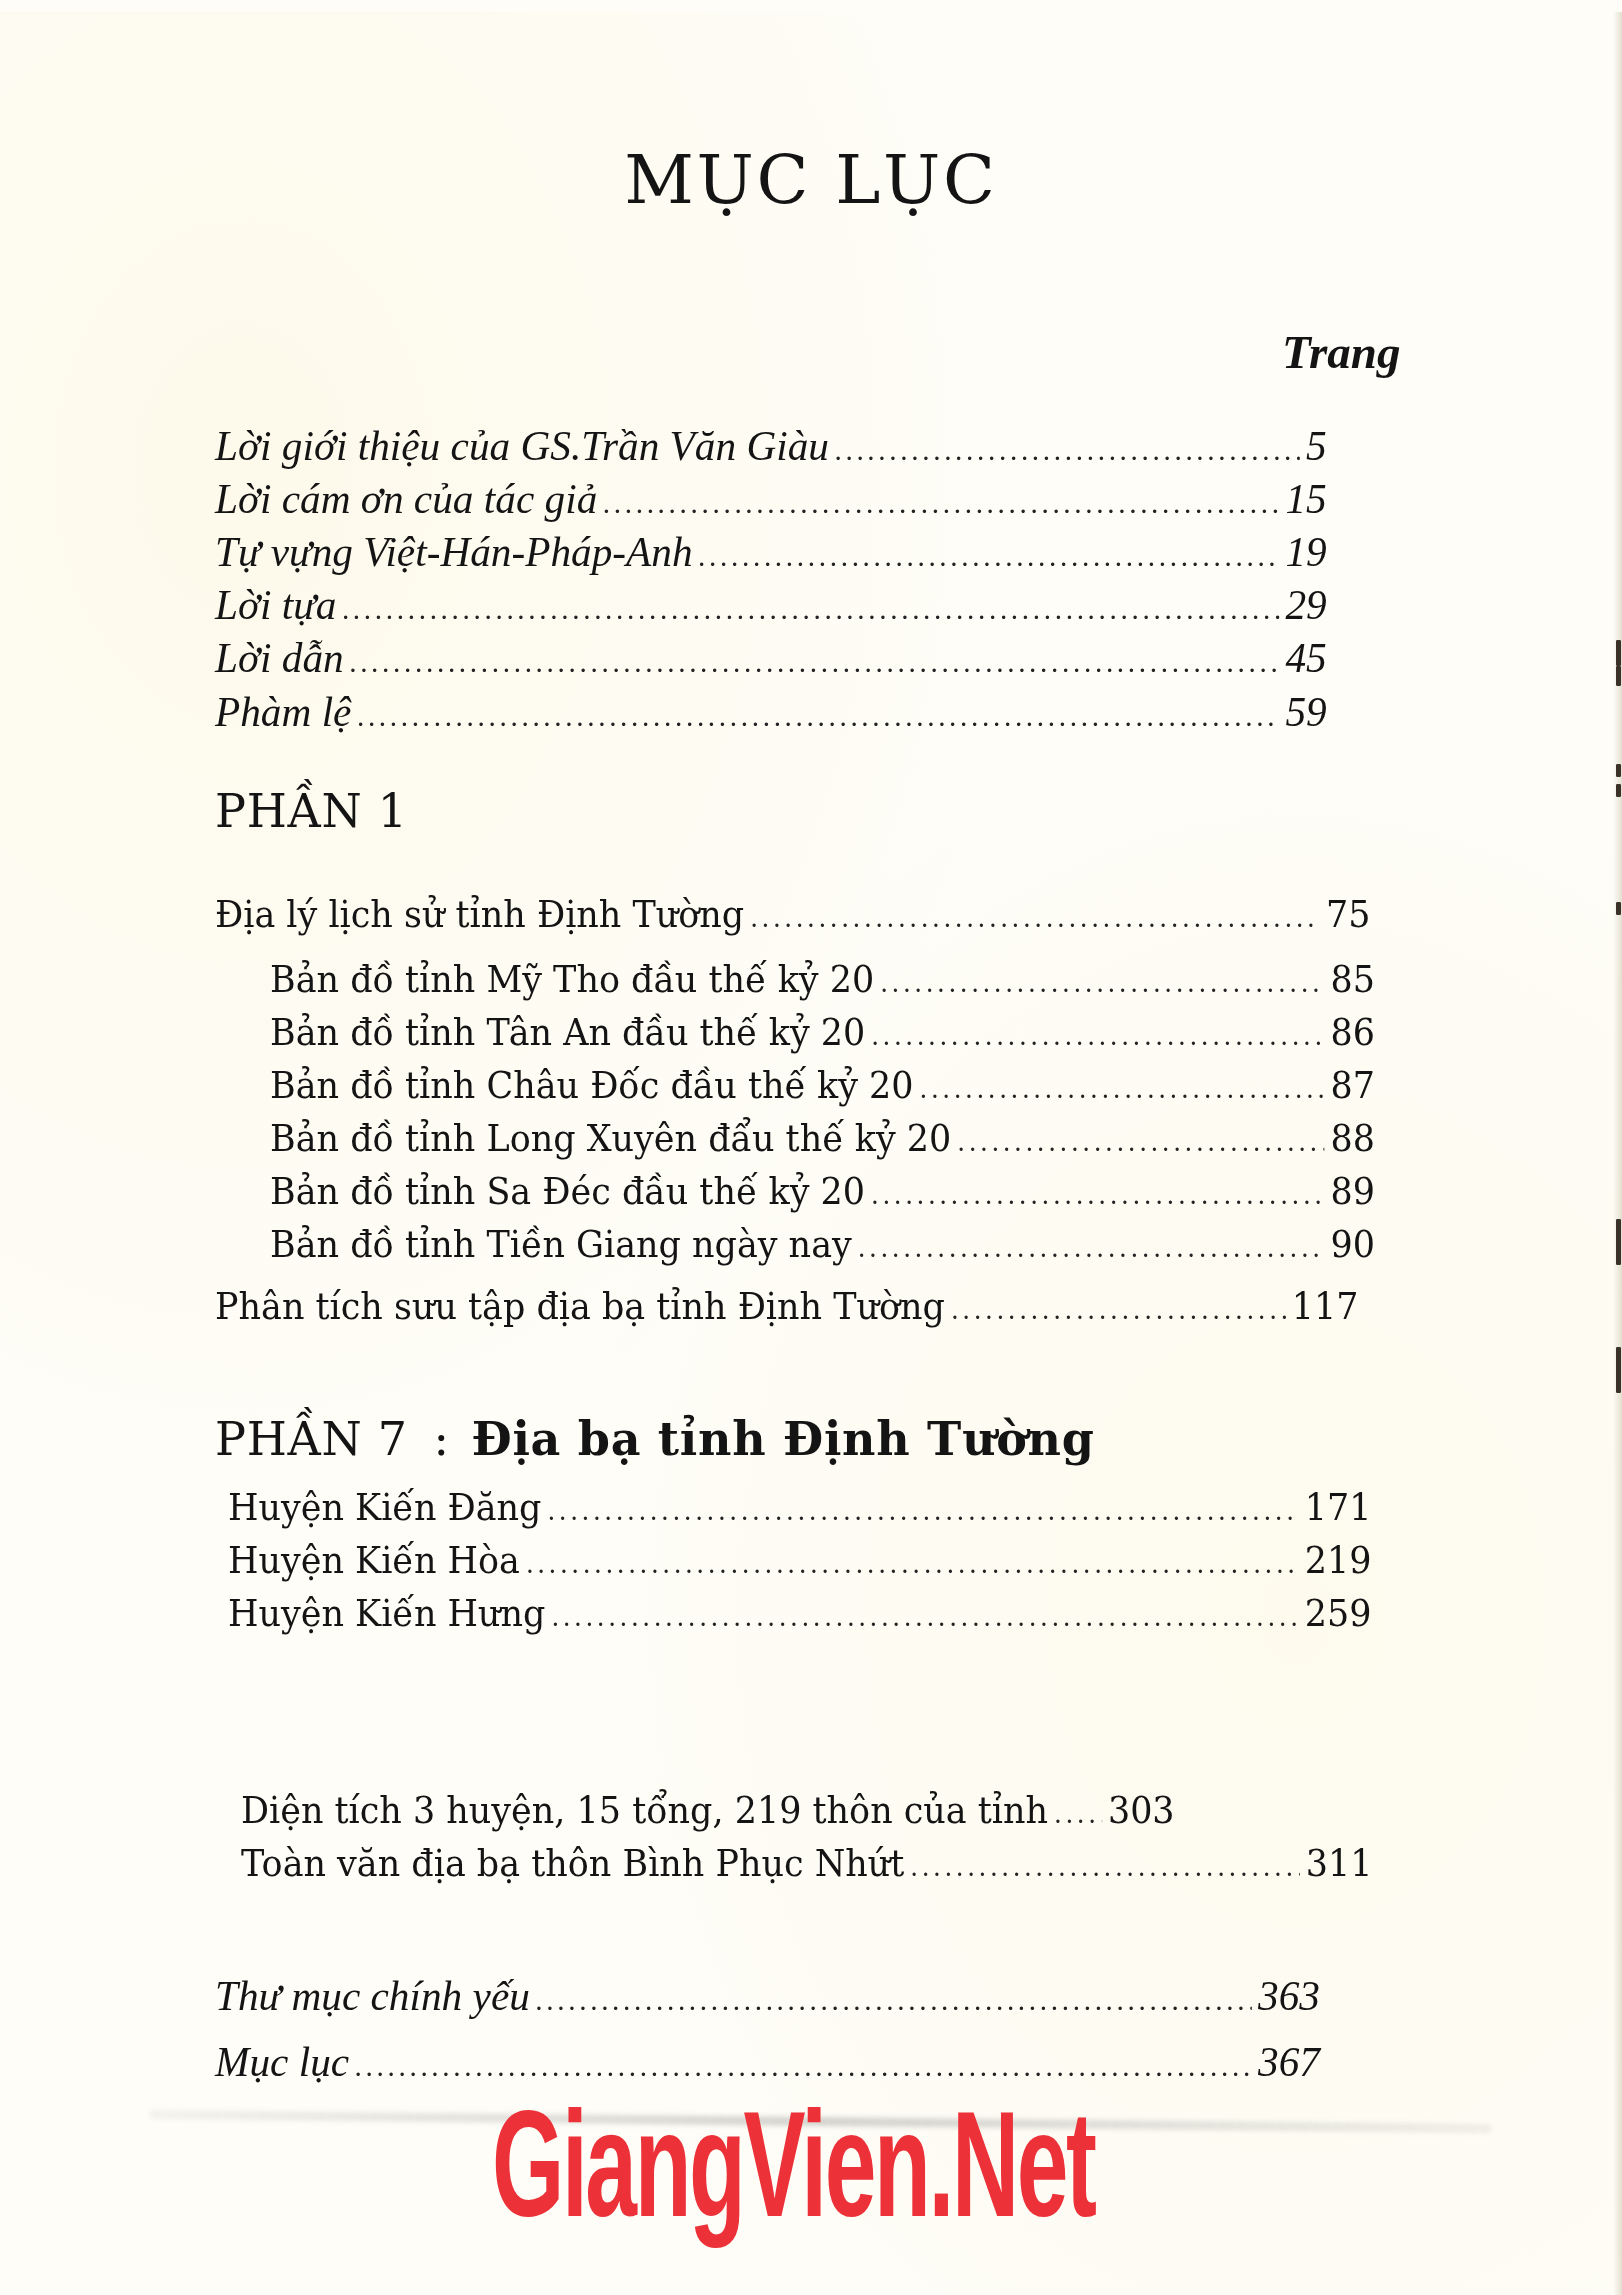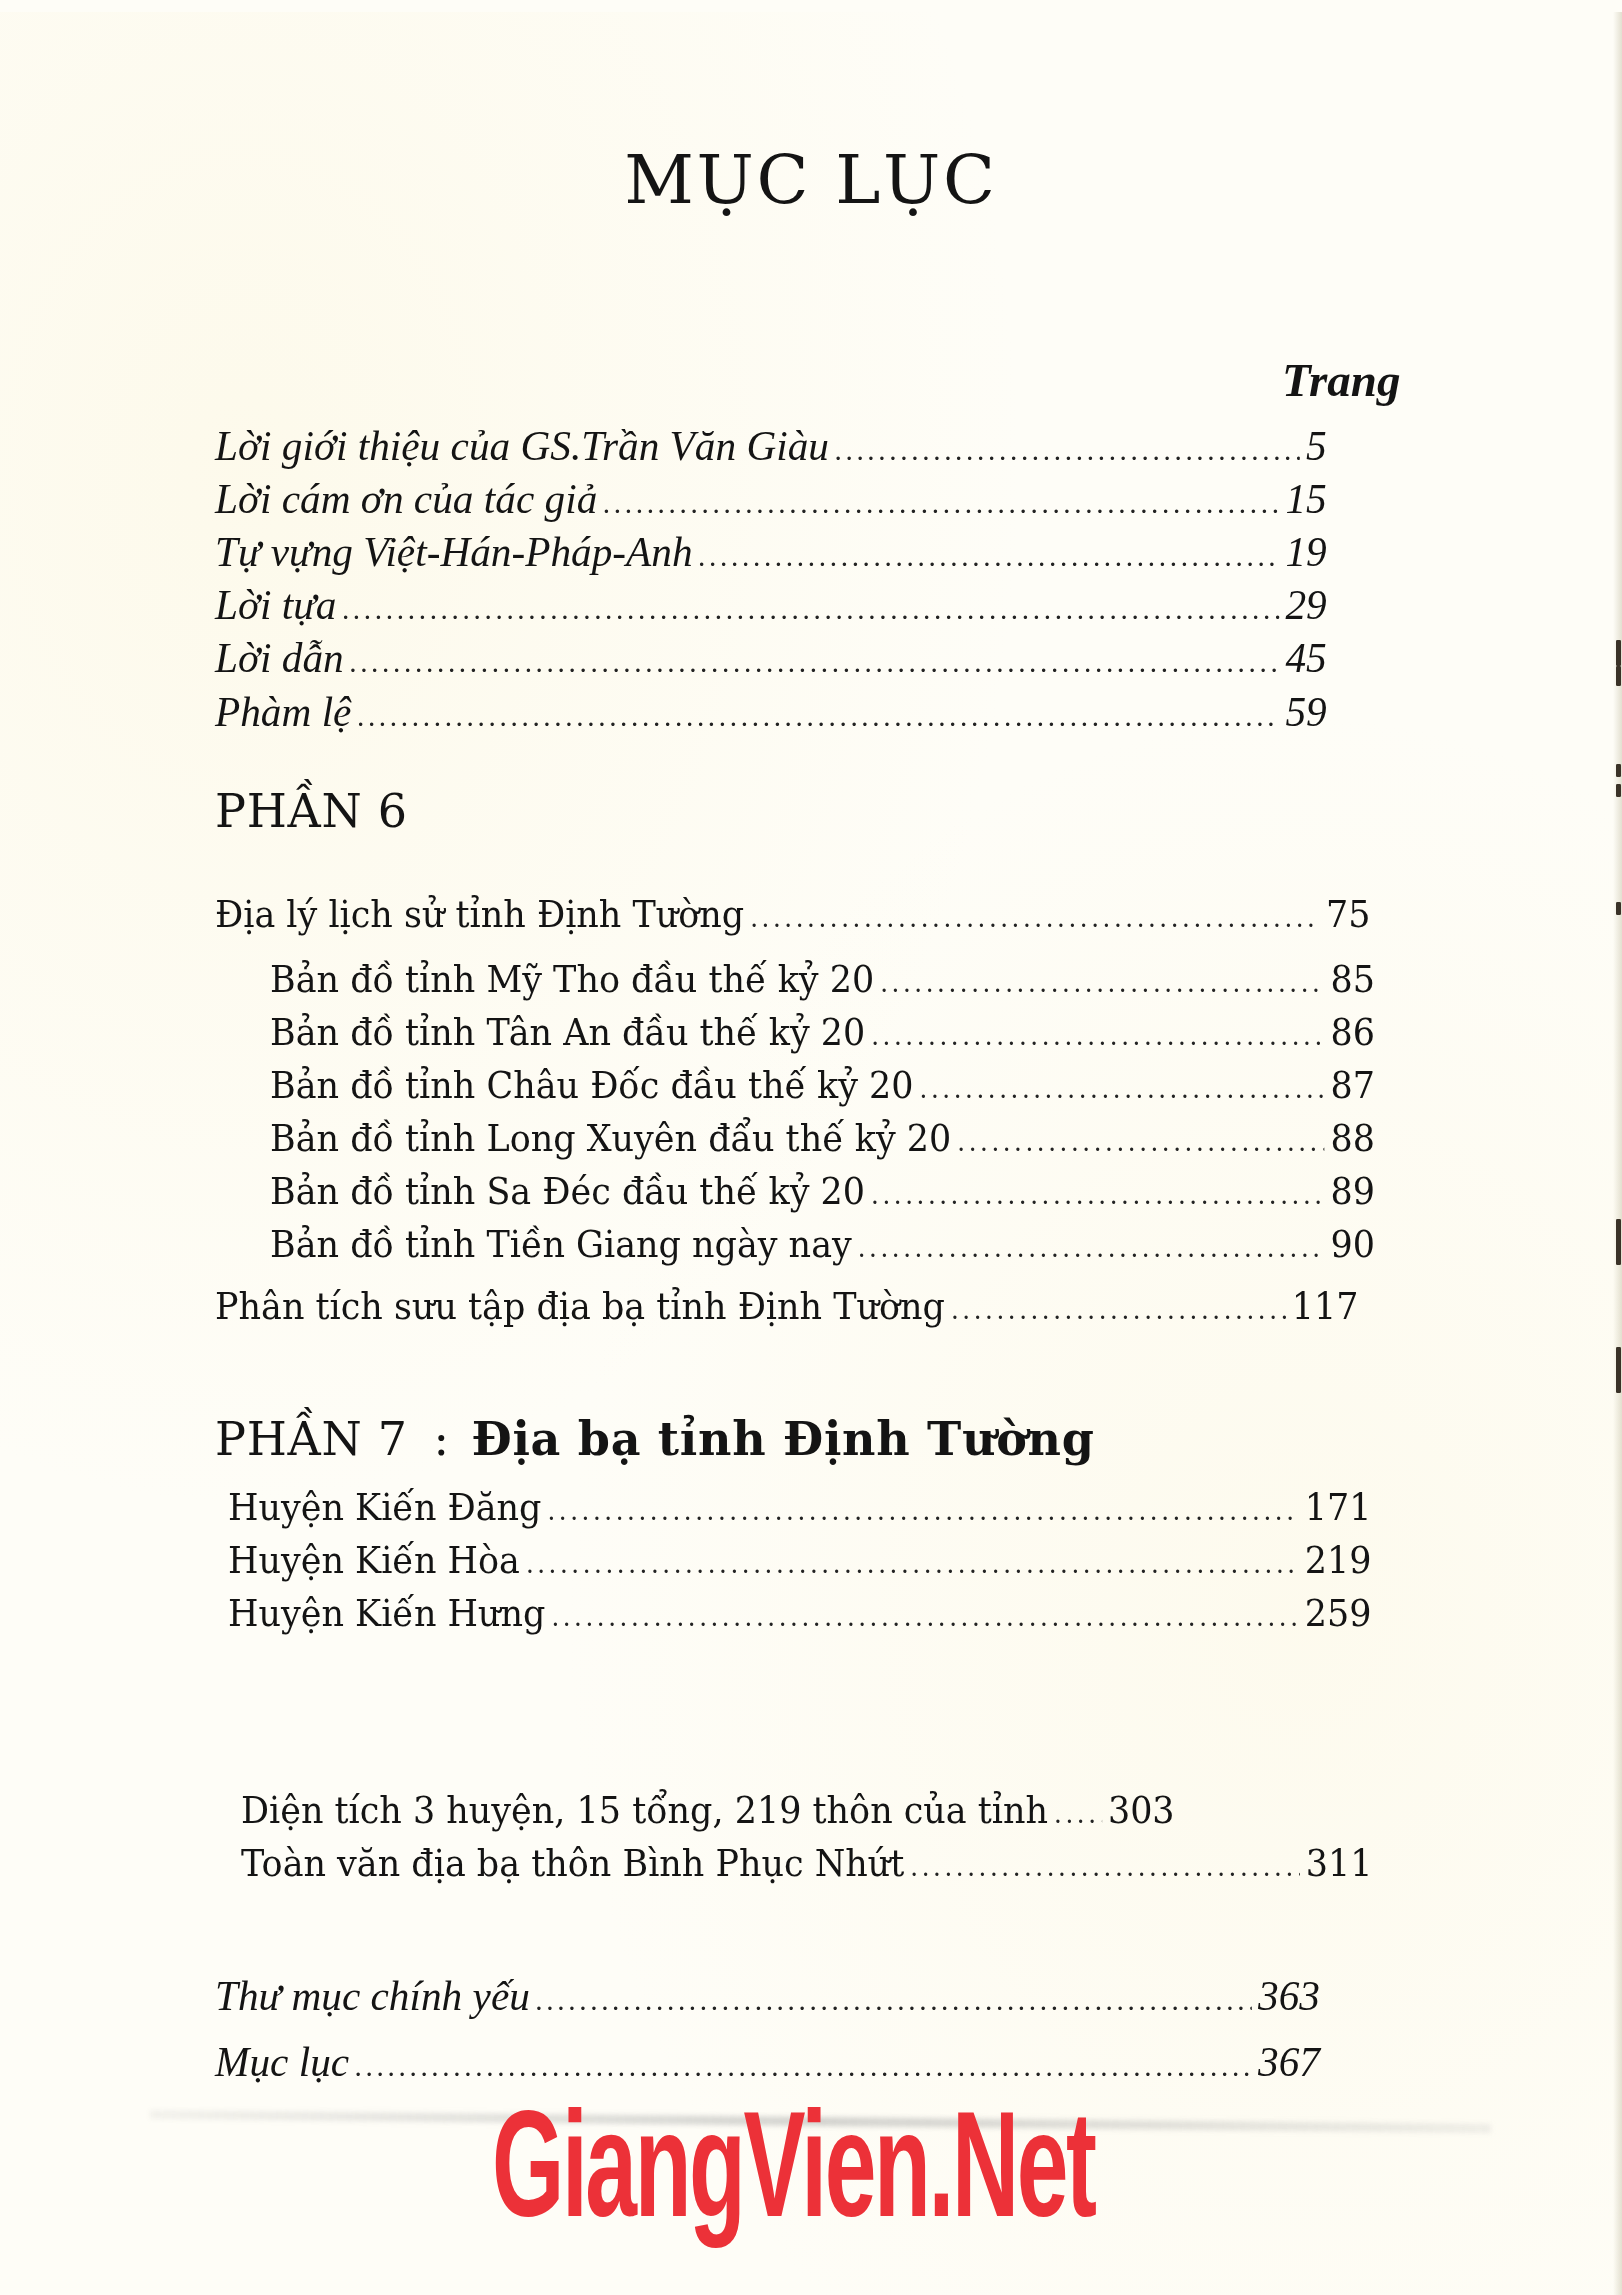"Trang" .trang { margin-top: 28px -> none }
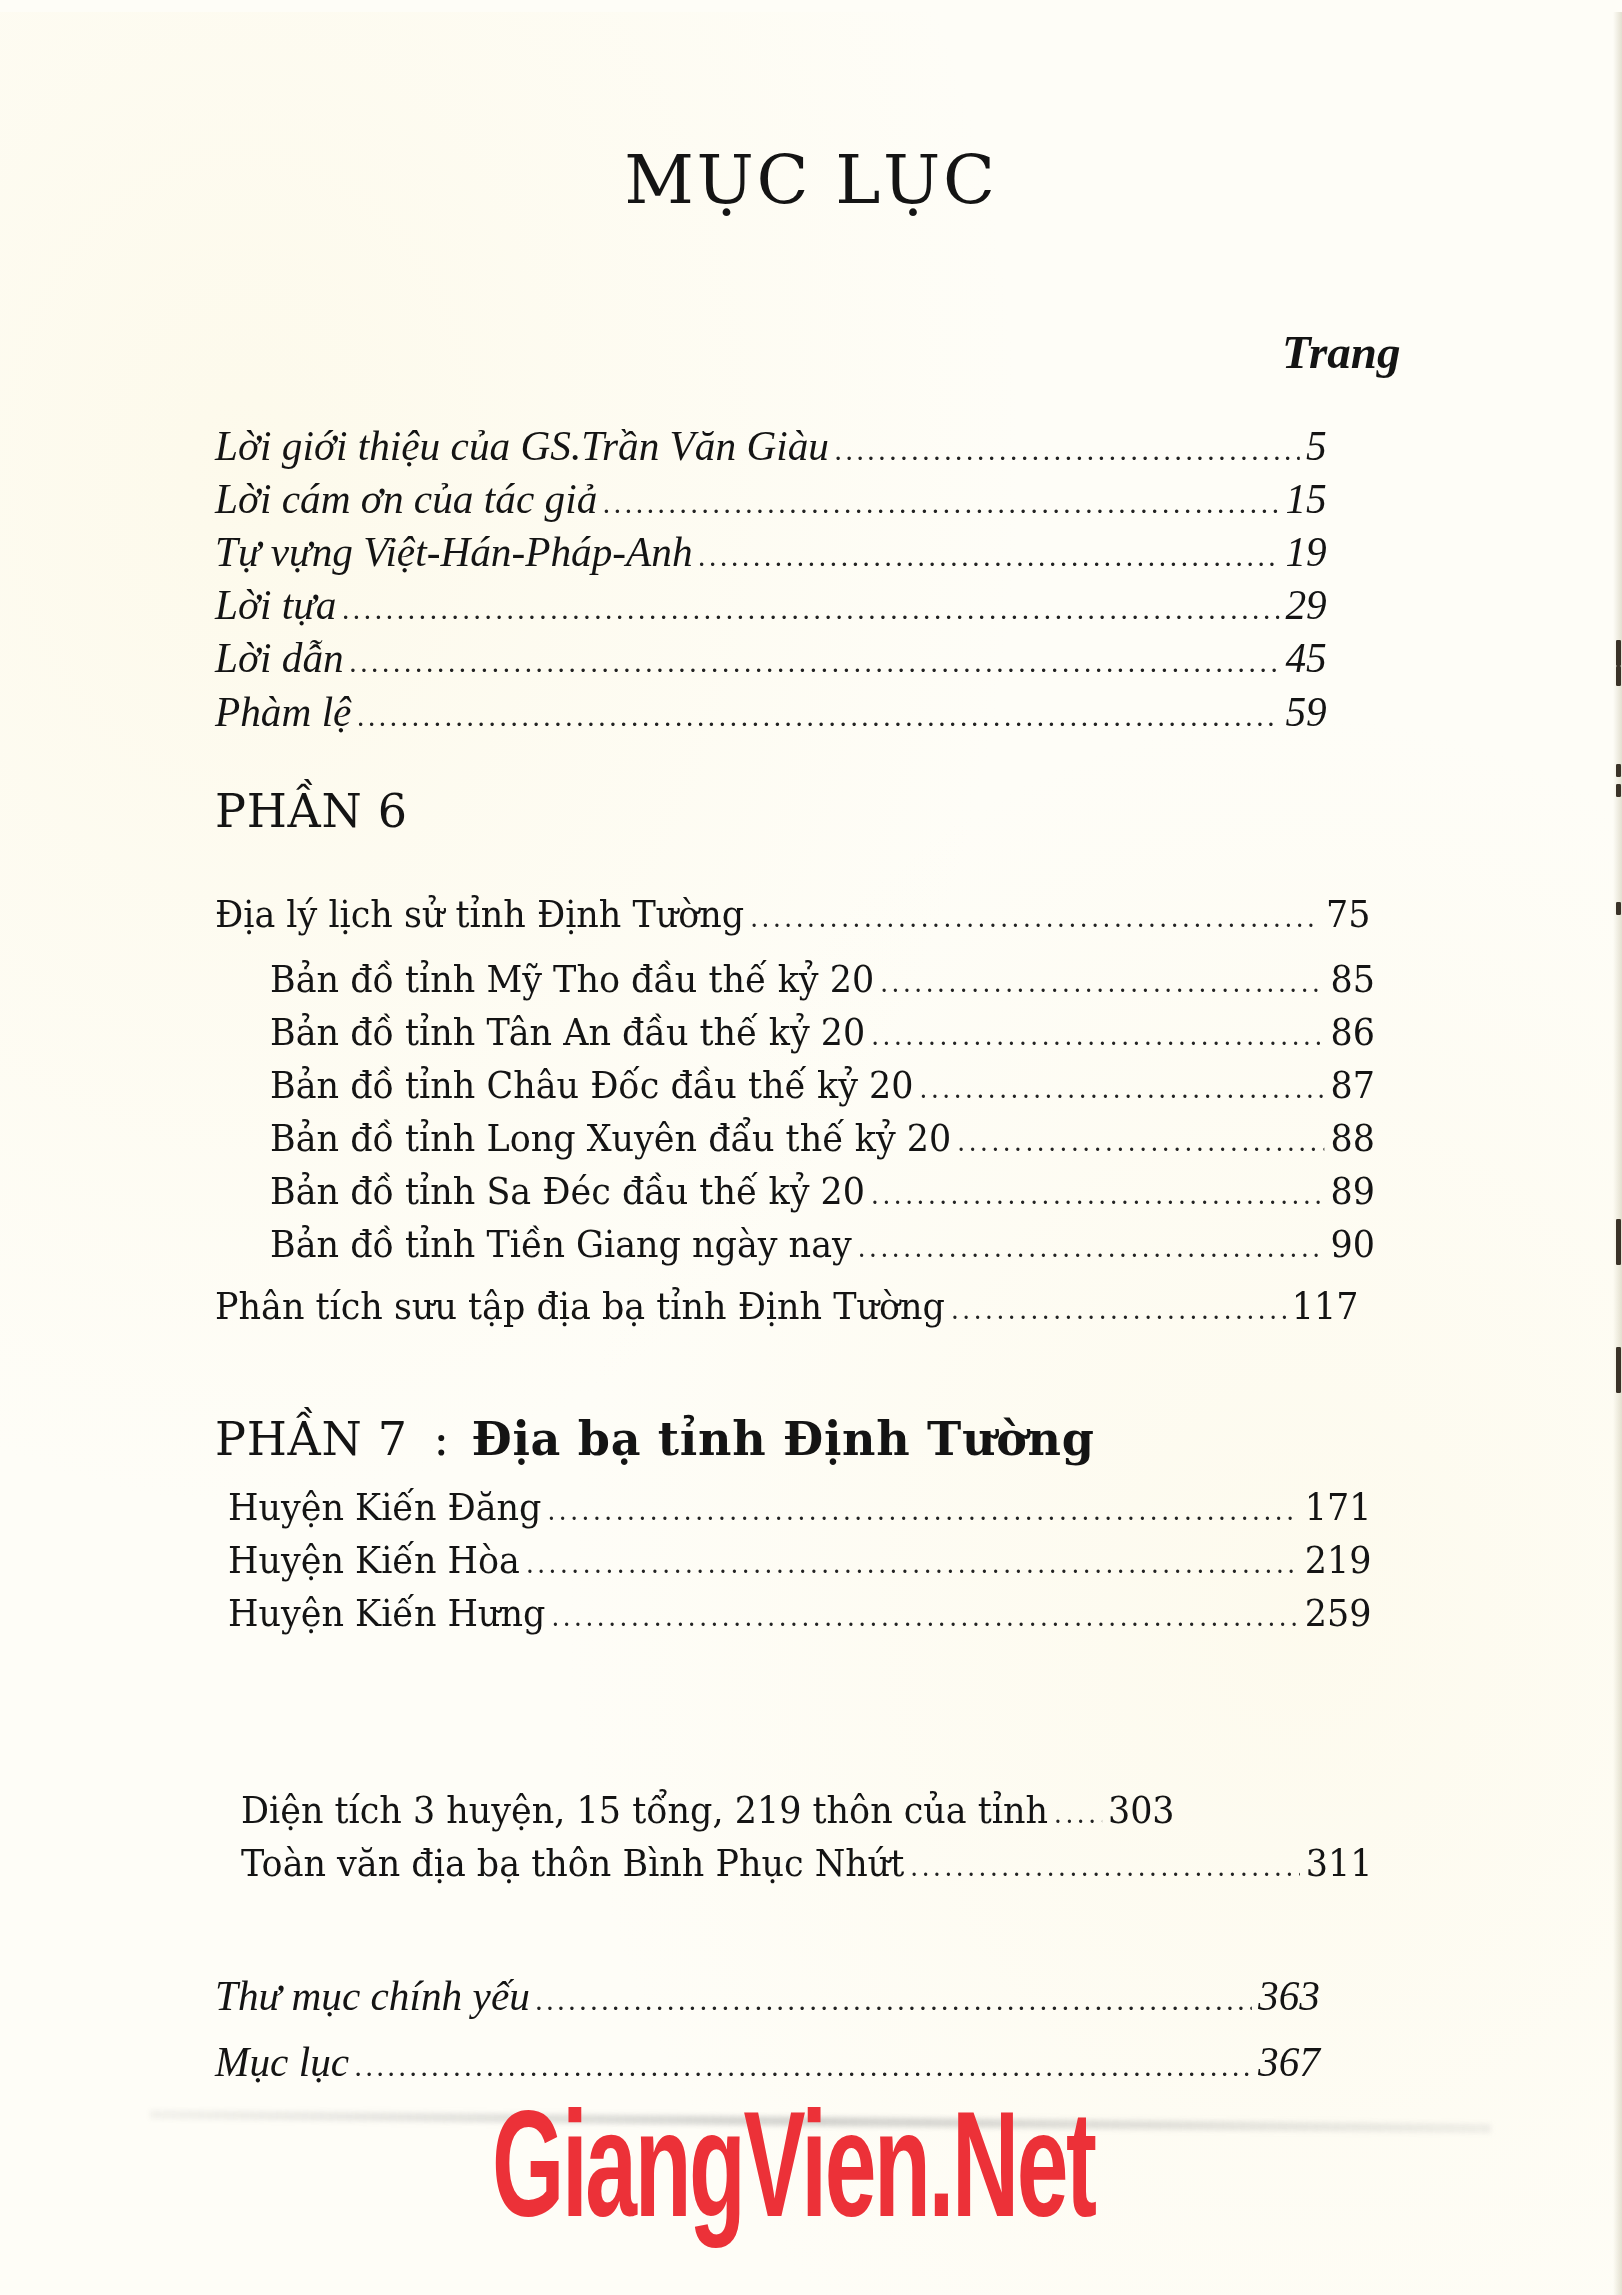"PHẦN 6" span { text: 6 -> 1 }
